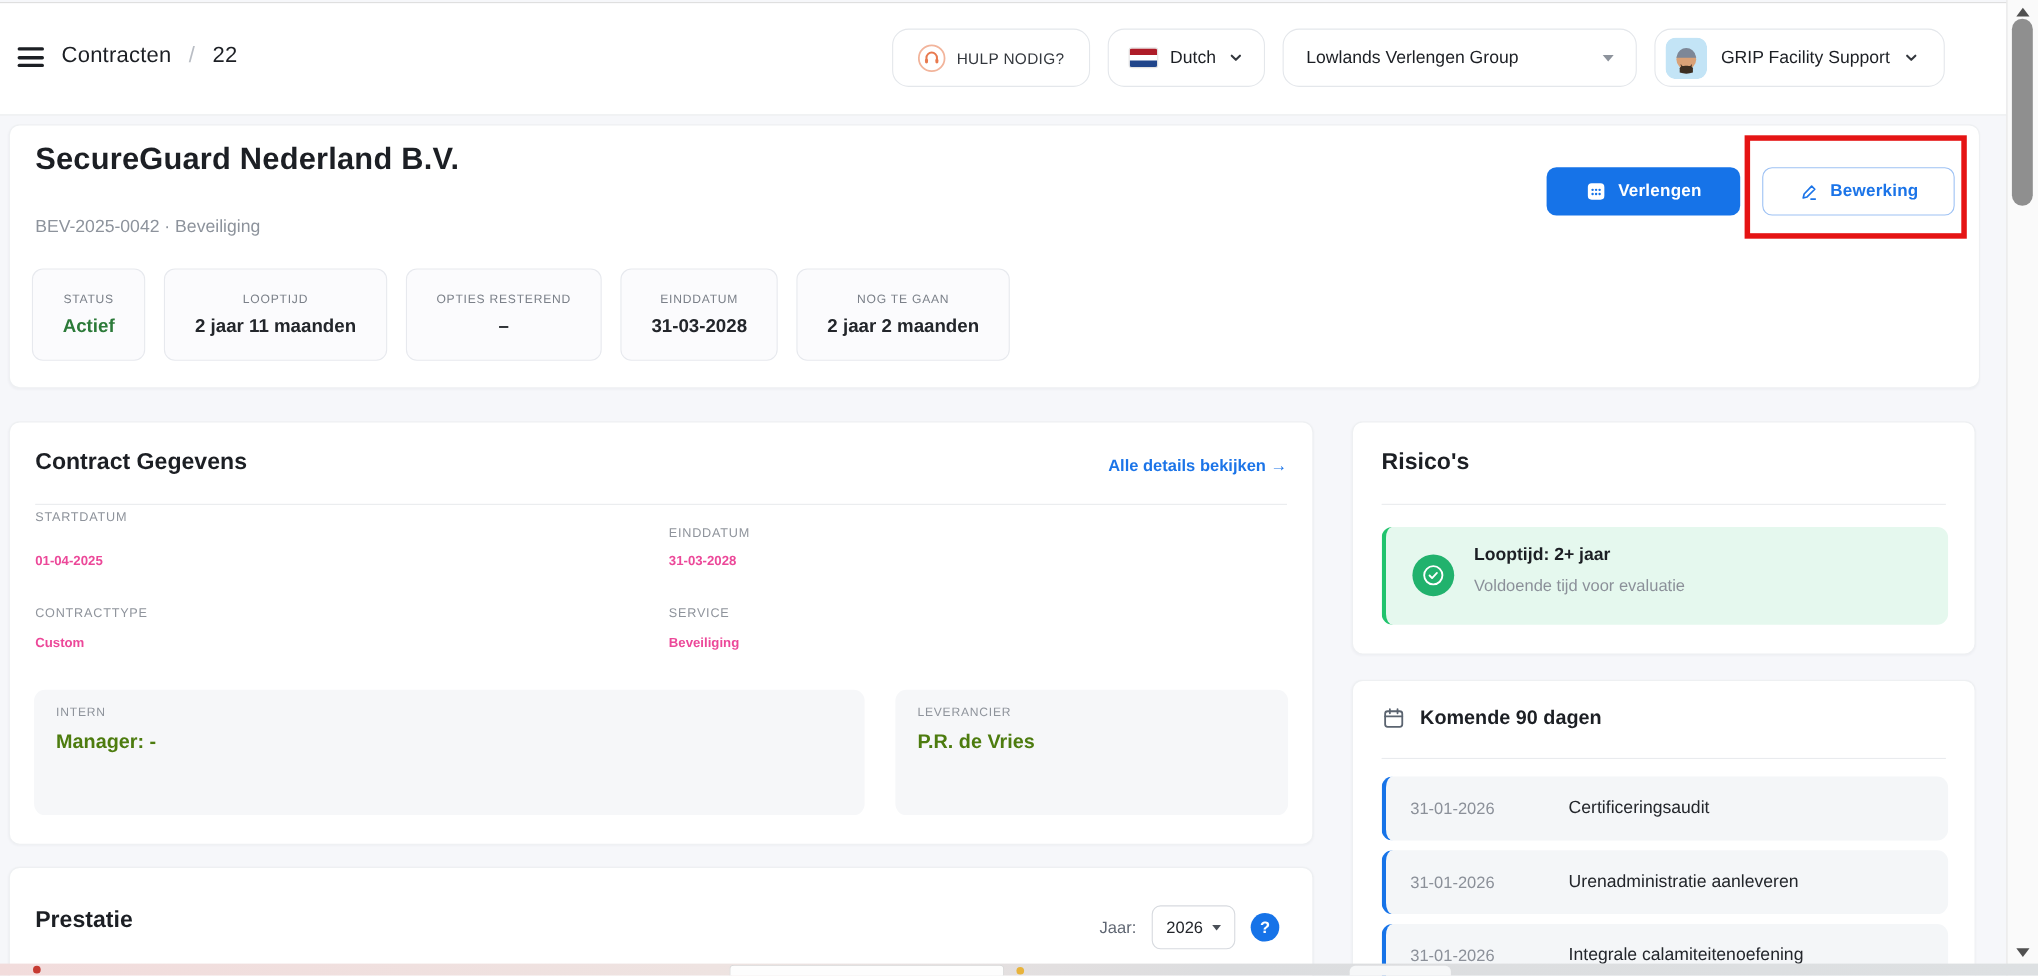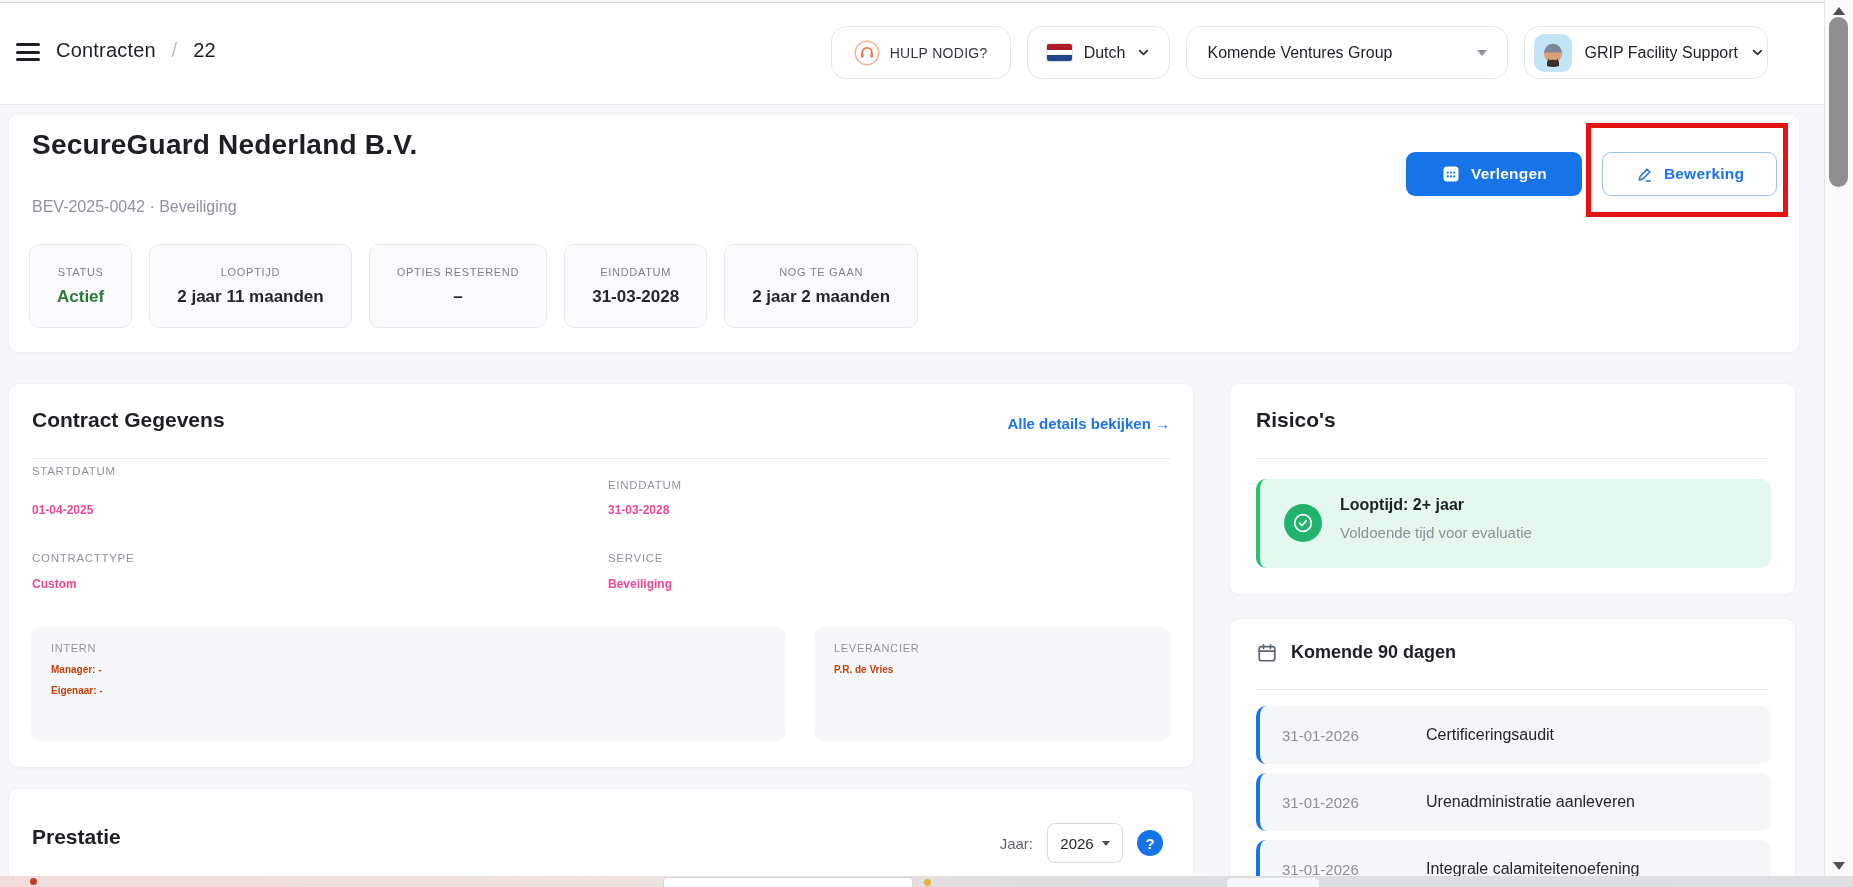"Komende Ventures Group" span.lbl { text: Komende Ventures -> Lowlands Verlengen }
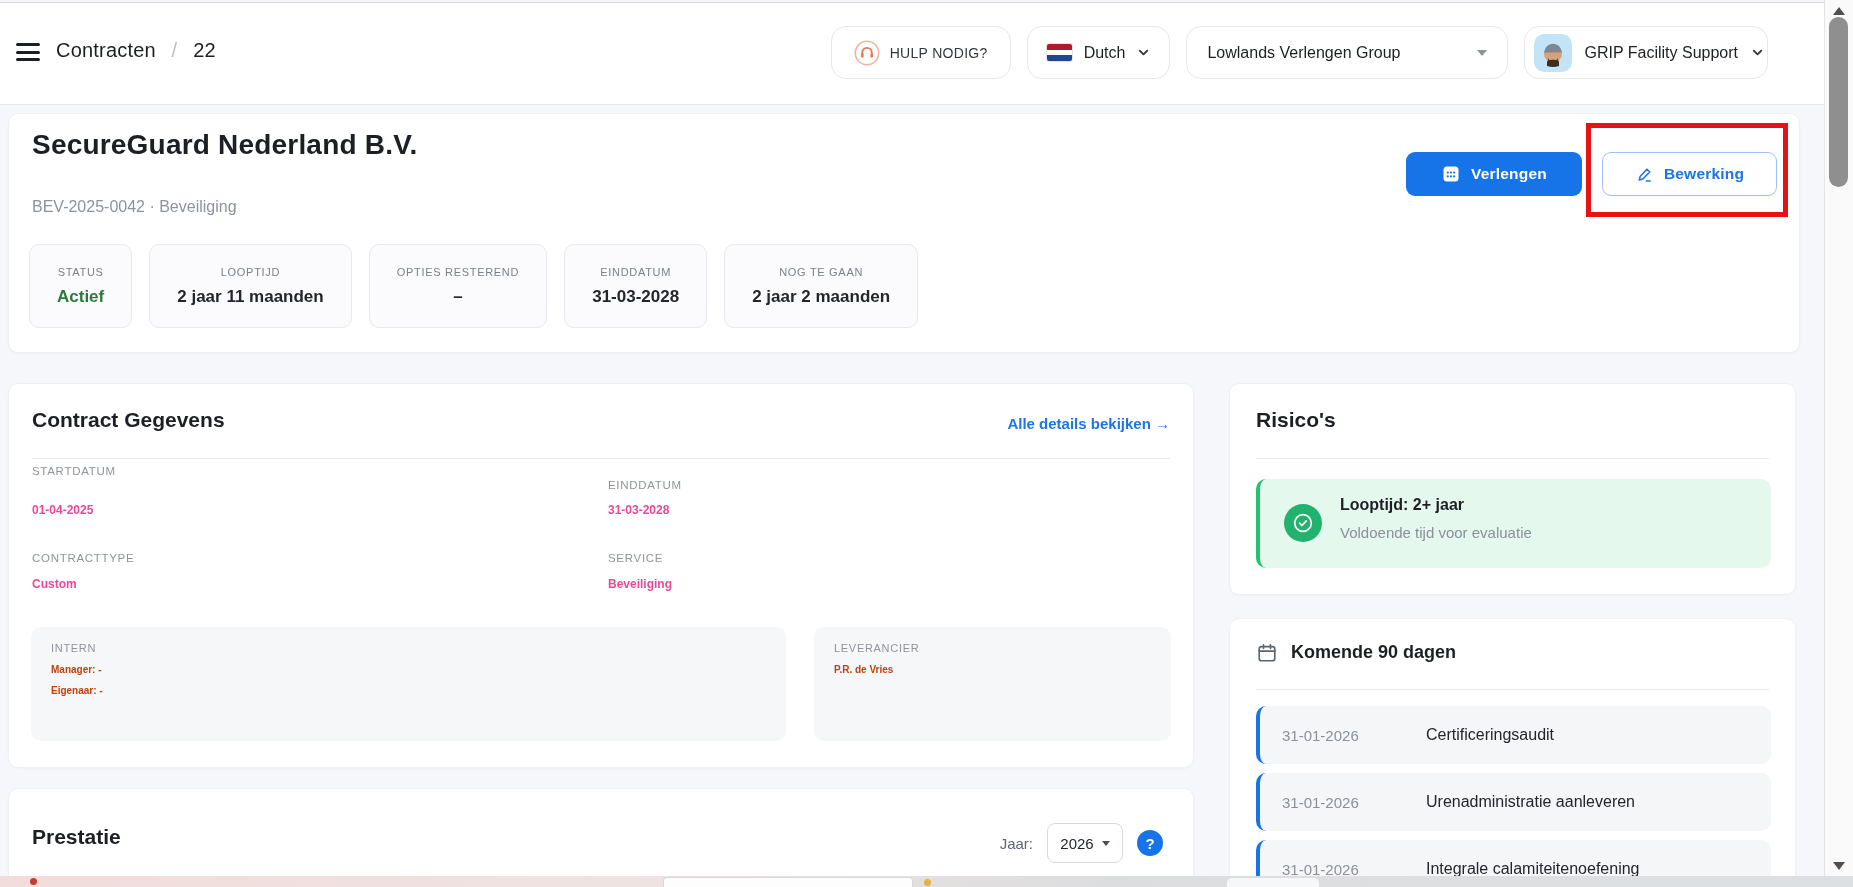"GRIP Facility Support" .pill-user { padding: 0 2px 0 9px -> 0 22px 0 9px }
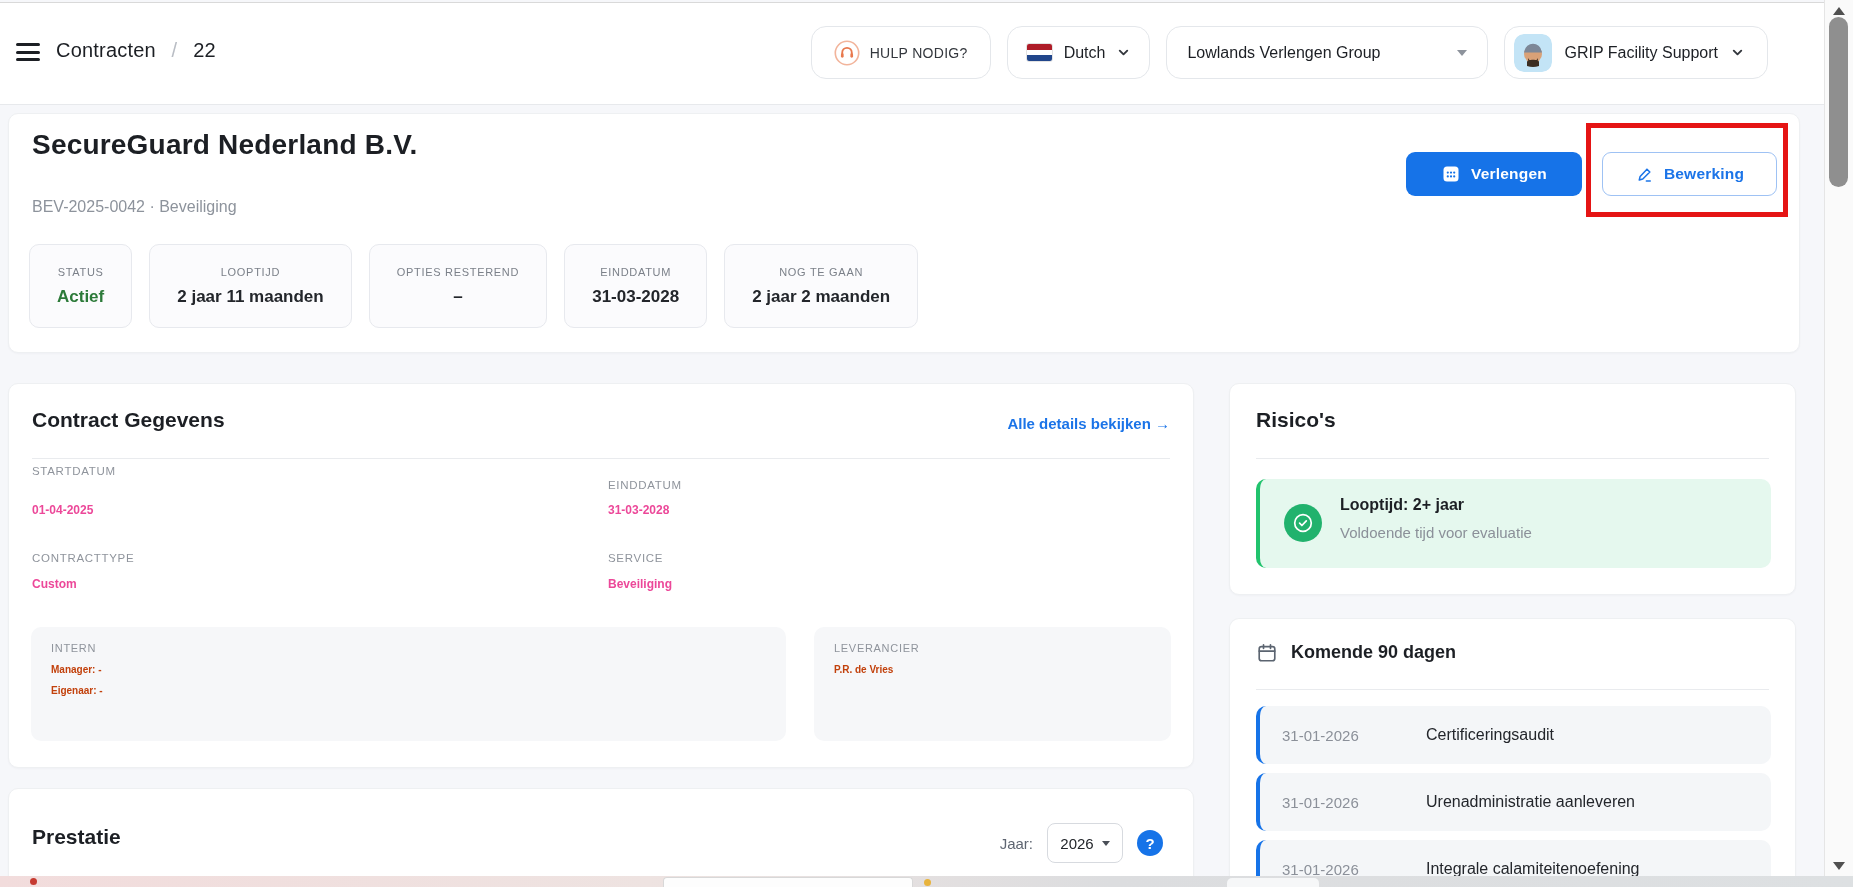"Manager: -" .gbox .gline { color: #c2410c -> #4d7c0f; font-size: 10px -> 18px }
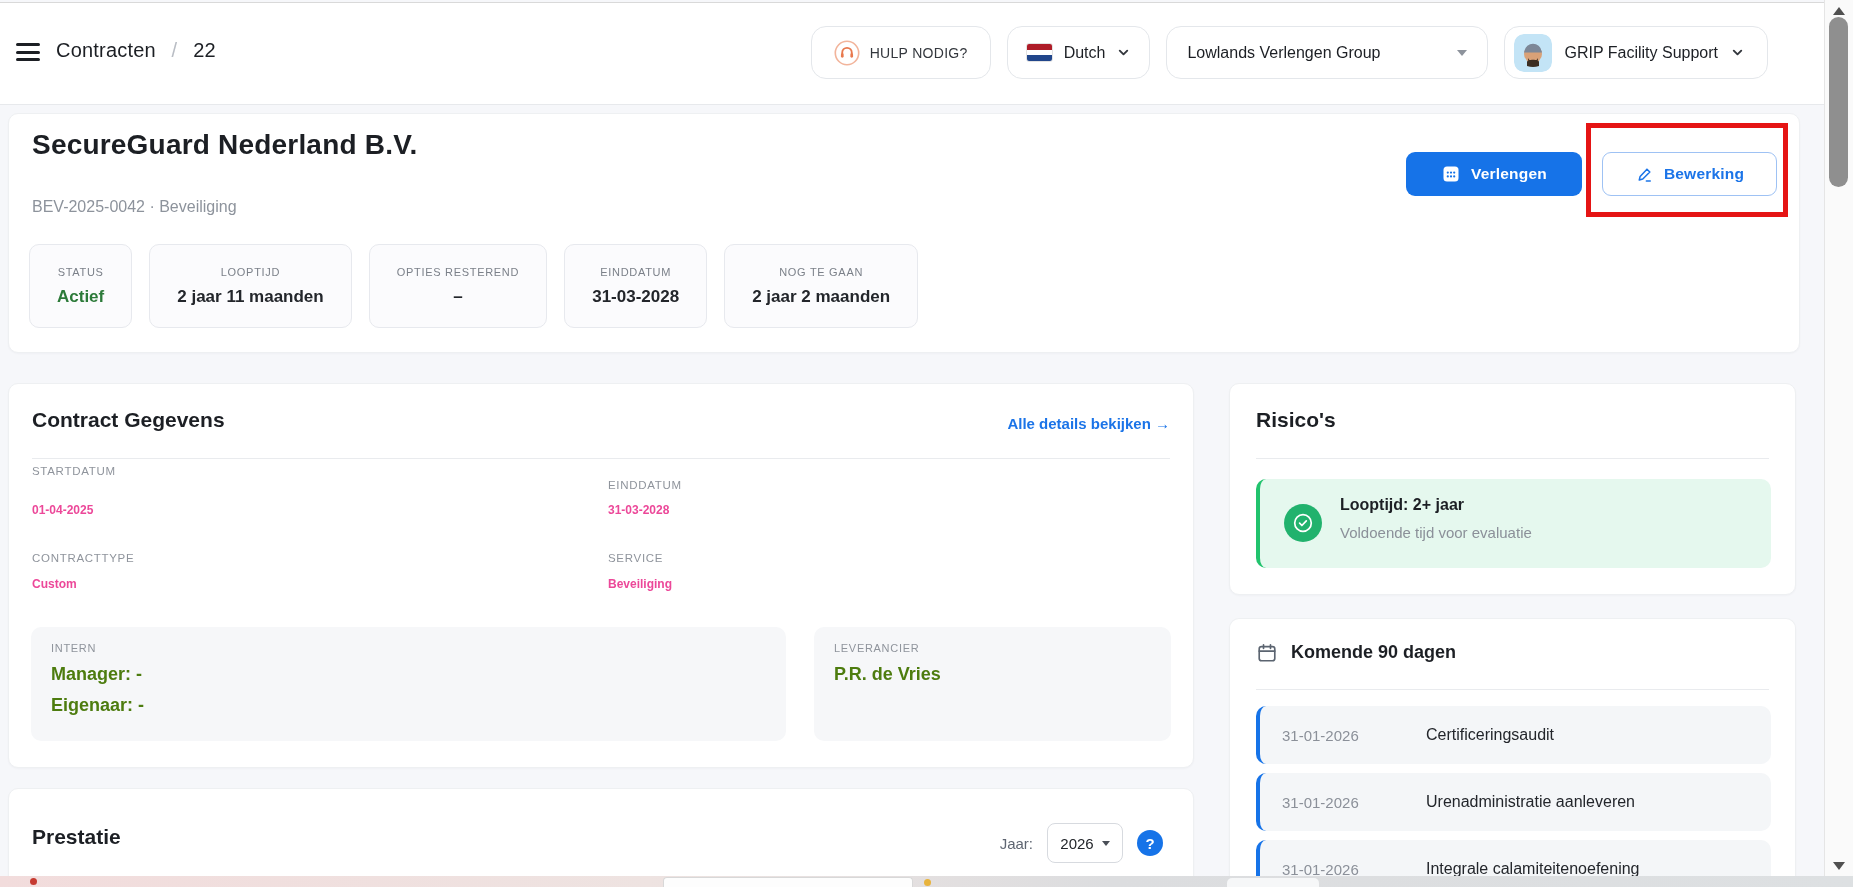"Eigenaar: -" div.gline { html: <div>Eigenaar: -</div> -> none }
